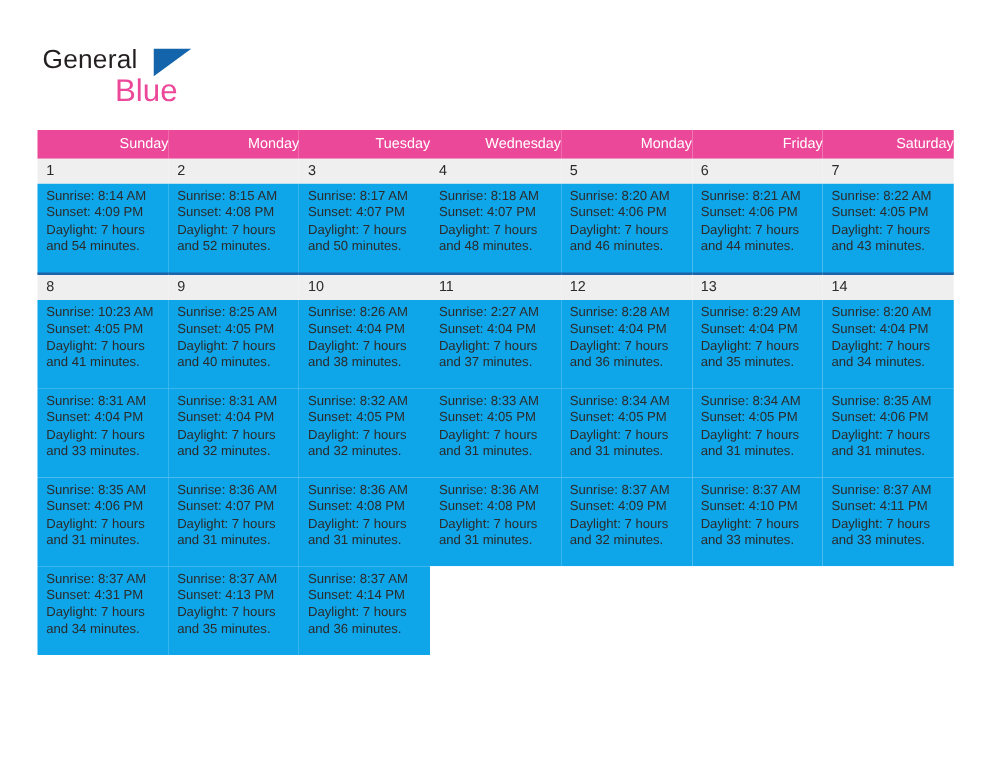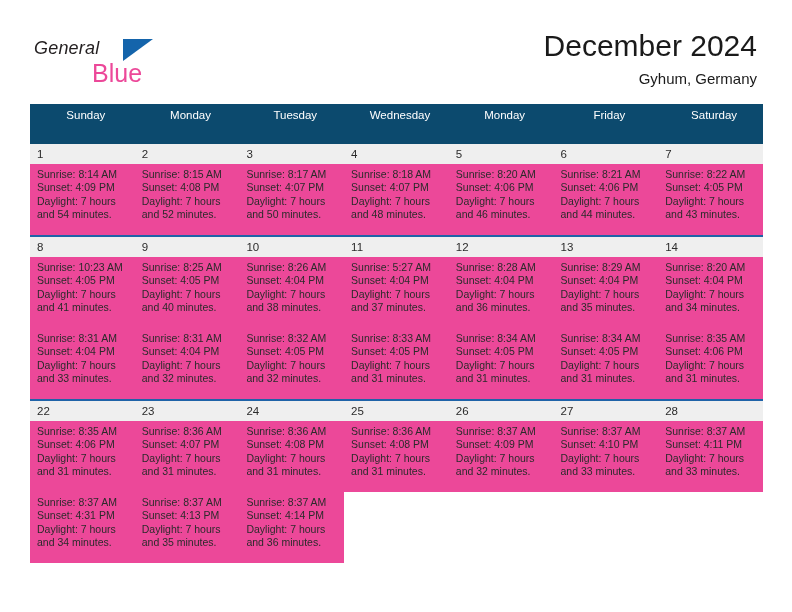"General" .logo-general { font-size: 18px -> 21px; font-style: italic -> none }
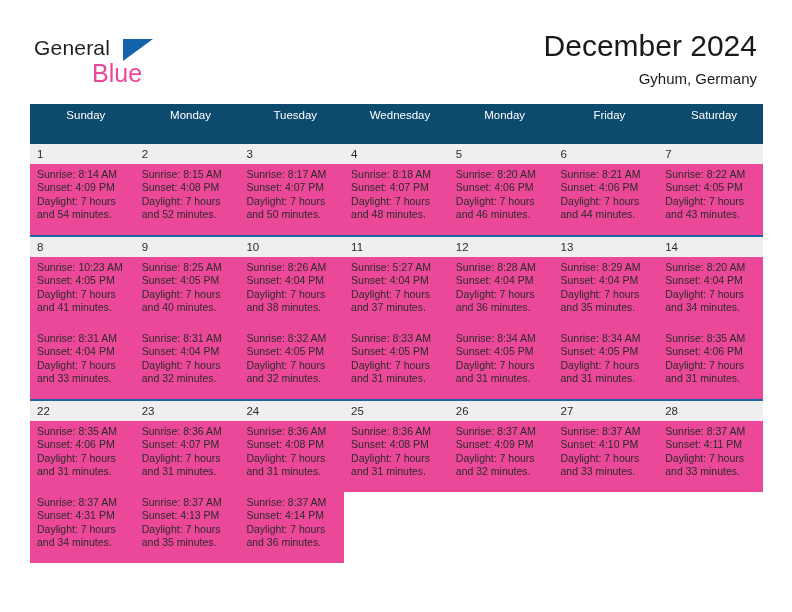"December 2024" div.title-block { html: <div> <div>December 2024</div> <div>Gyhum, Germany</div> </div> -> none }
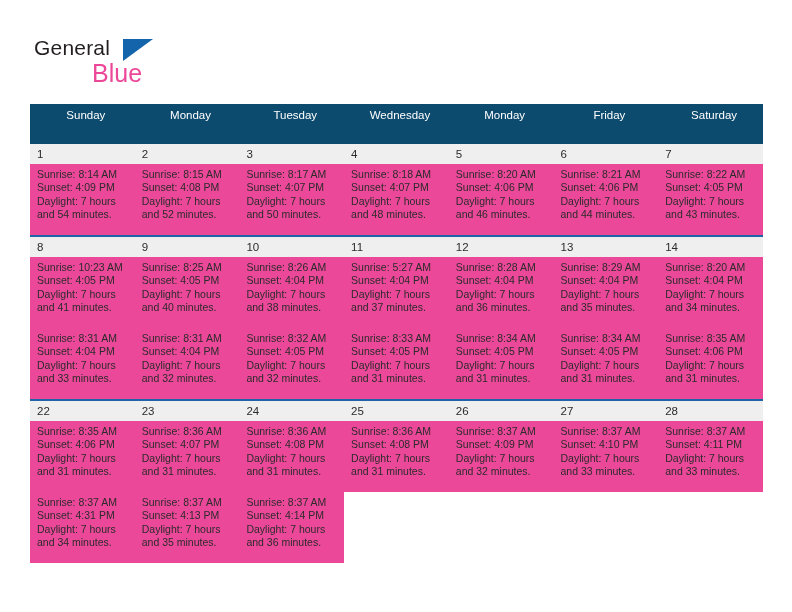"Sunday" .dow-row th { background: #0c4a6e -> #ec4899; padding: 5px 0 22px 7px -> 5px 0 5px 7px; text-align: center -> right }
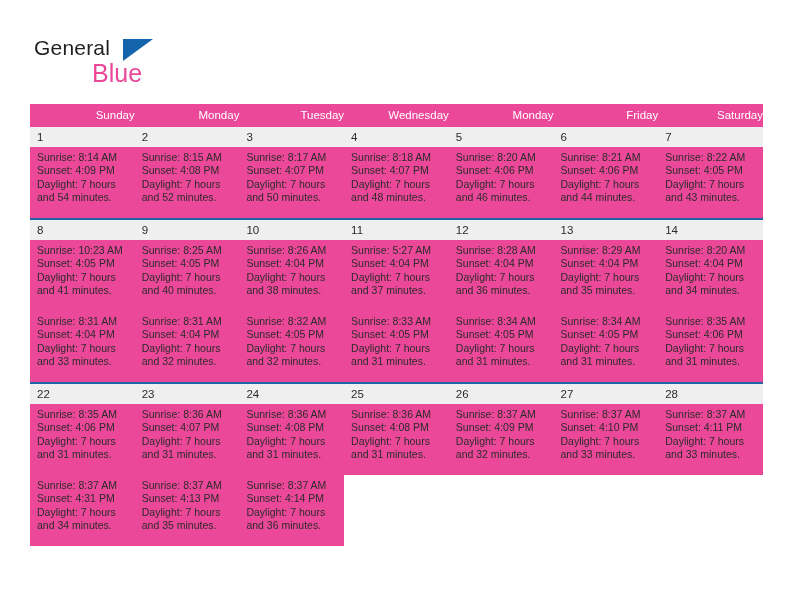"Sunrise: 8:14 AM" .detail-row td { background: #ec4899 -> #0ea5e9 }
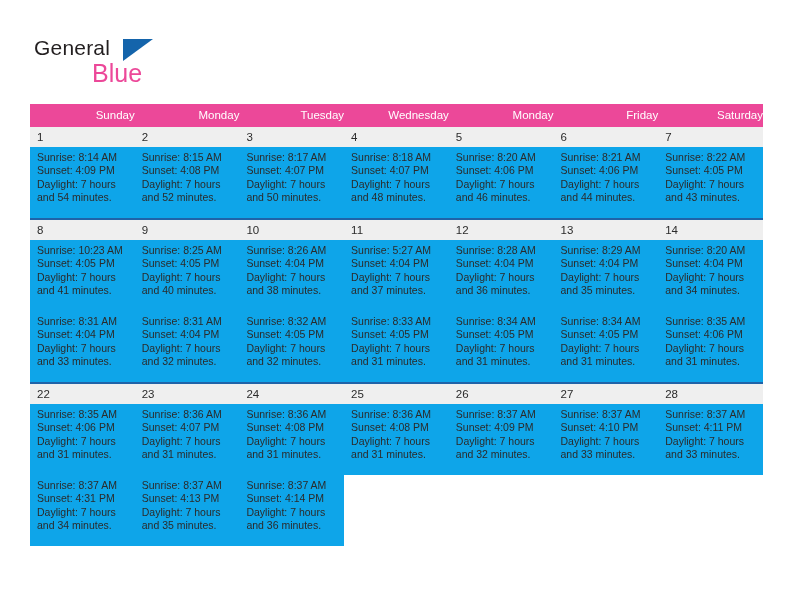"Sunrise: 5:27 AM" span.line { text: 5:27 -> 2:27 }
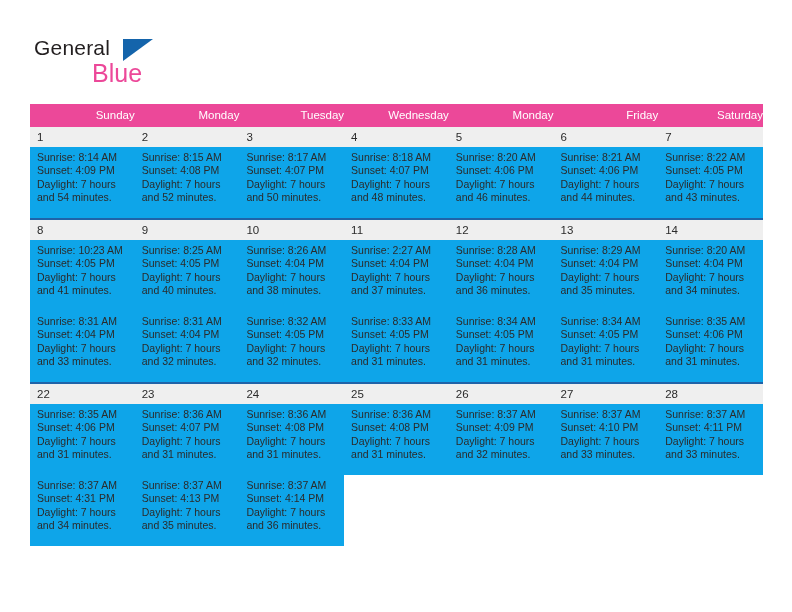"22" tr.daynum-row { html: <tr> <td>22</td> <td>23</td> <td>24</td> <td>25</td> <td>26</td> <td>27</td> <td>28</td> </tr> -> none }
